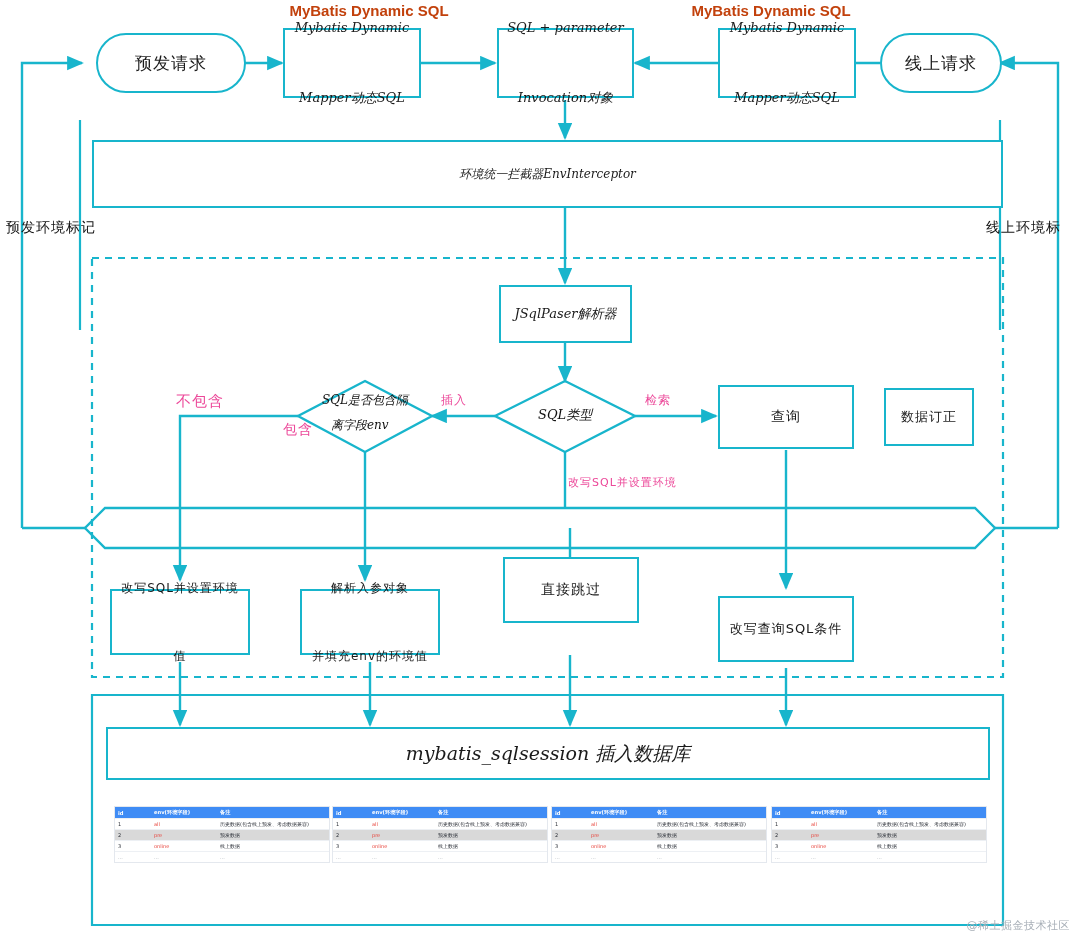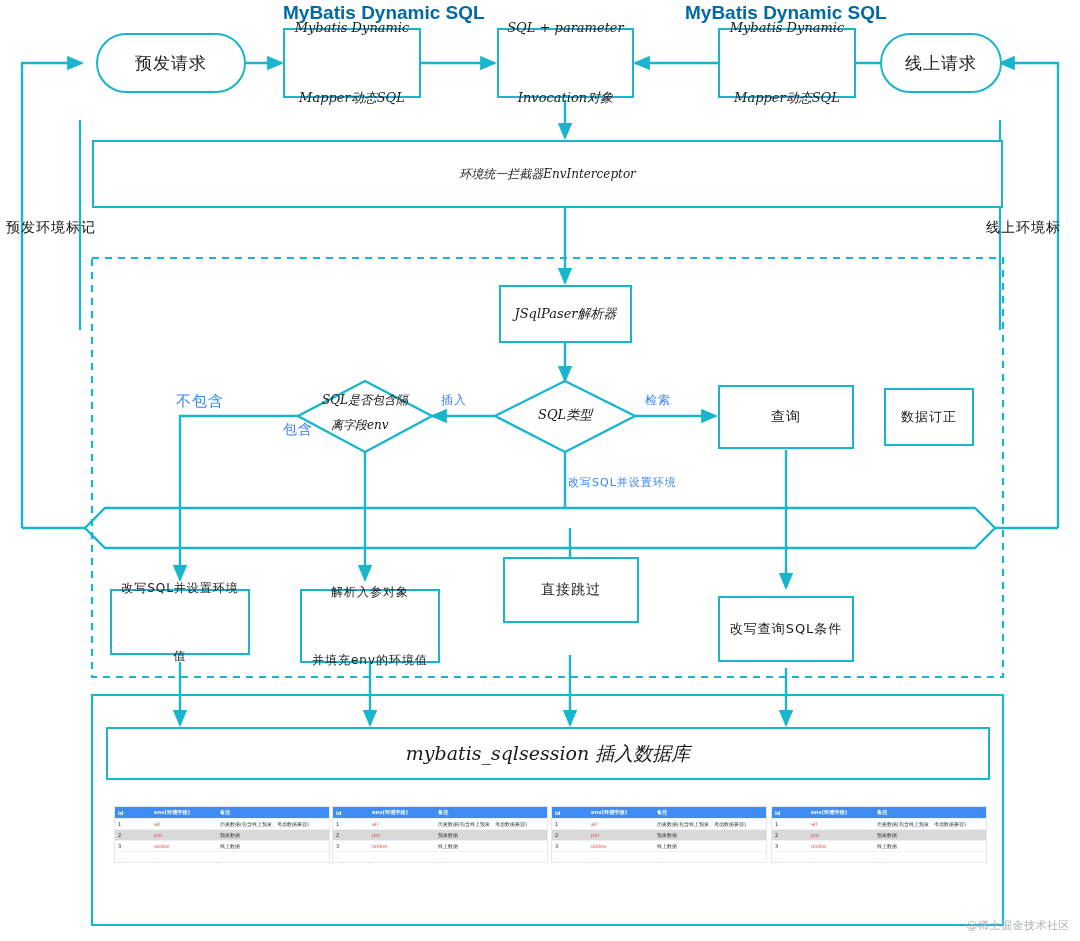"MyBatis Dynamic SQL" .title-blue { color: #0369a1 -> #c2410c; font-size: 19px -> 15px }
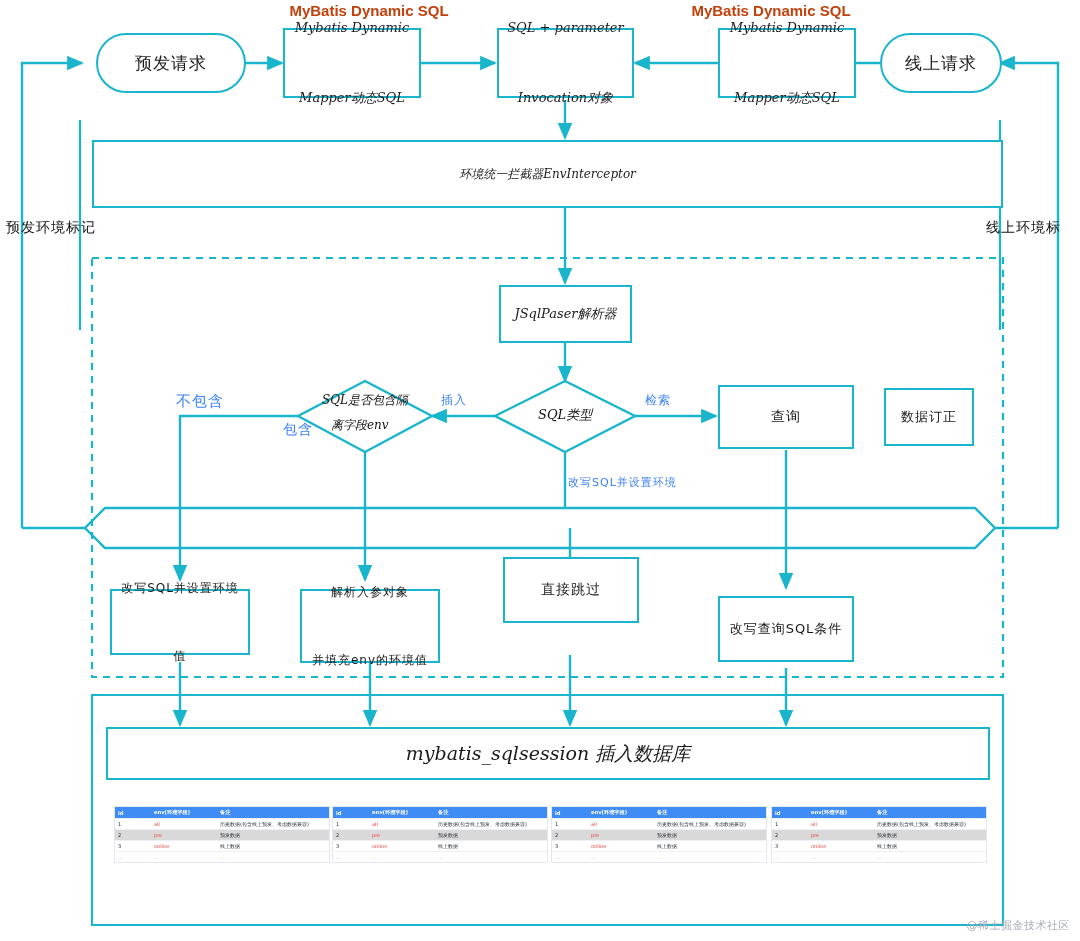"不包含" .edge-label { color: #3b82f6 -> #ec4899 }
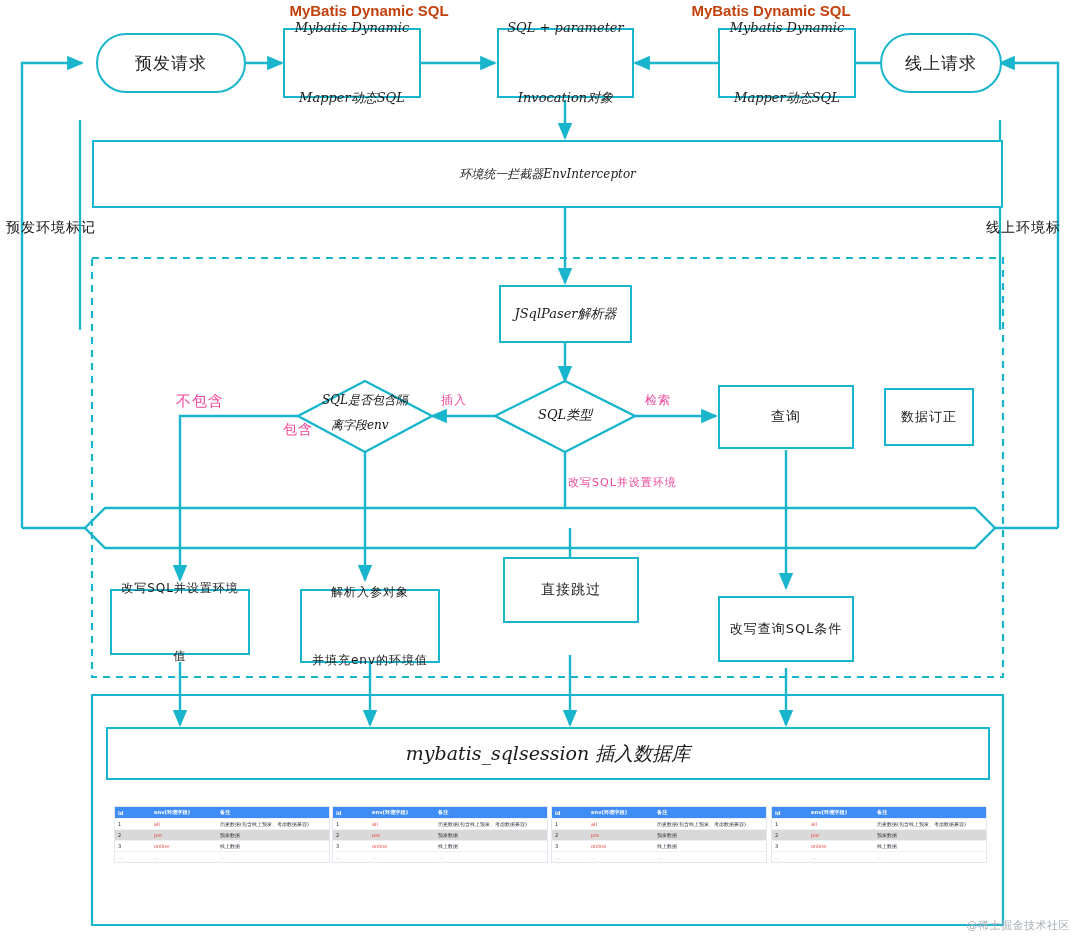"解析入参对象" div.node { height: 74px -> 66px }
